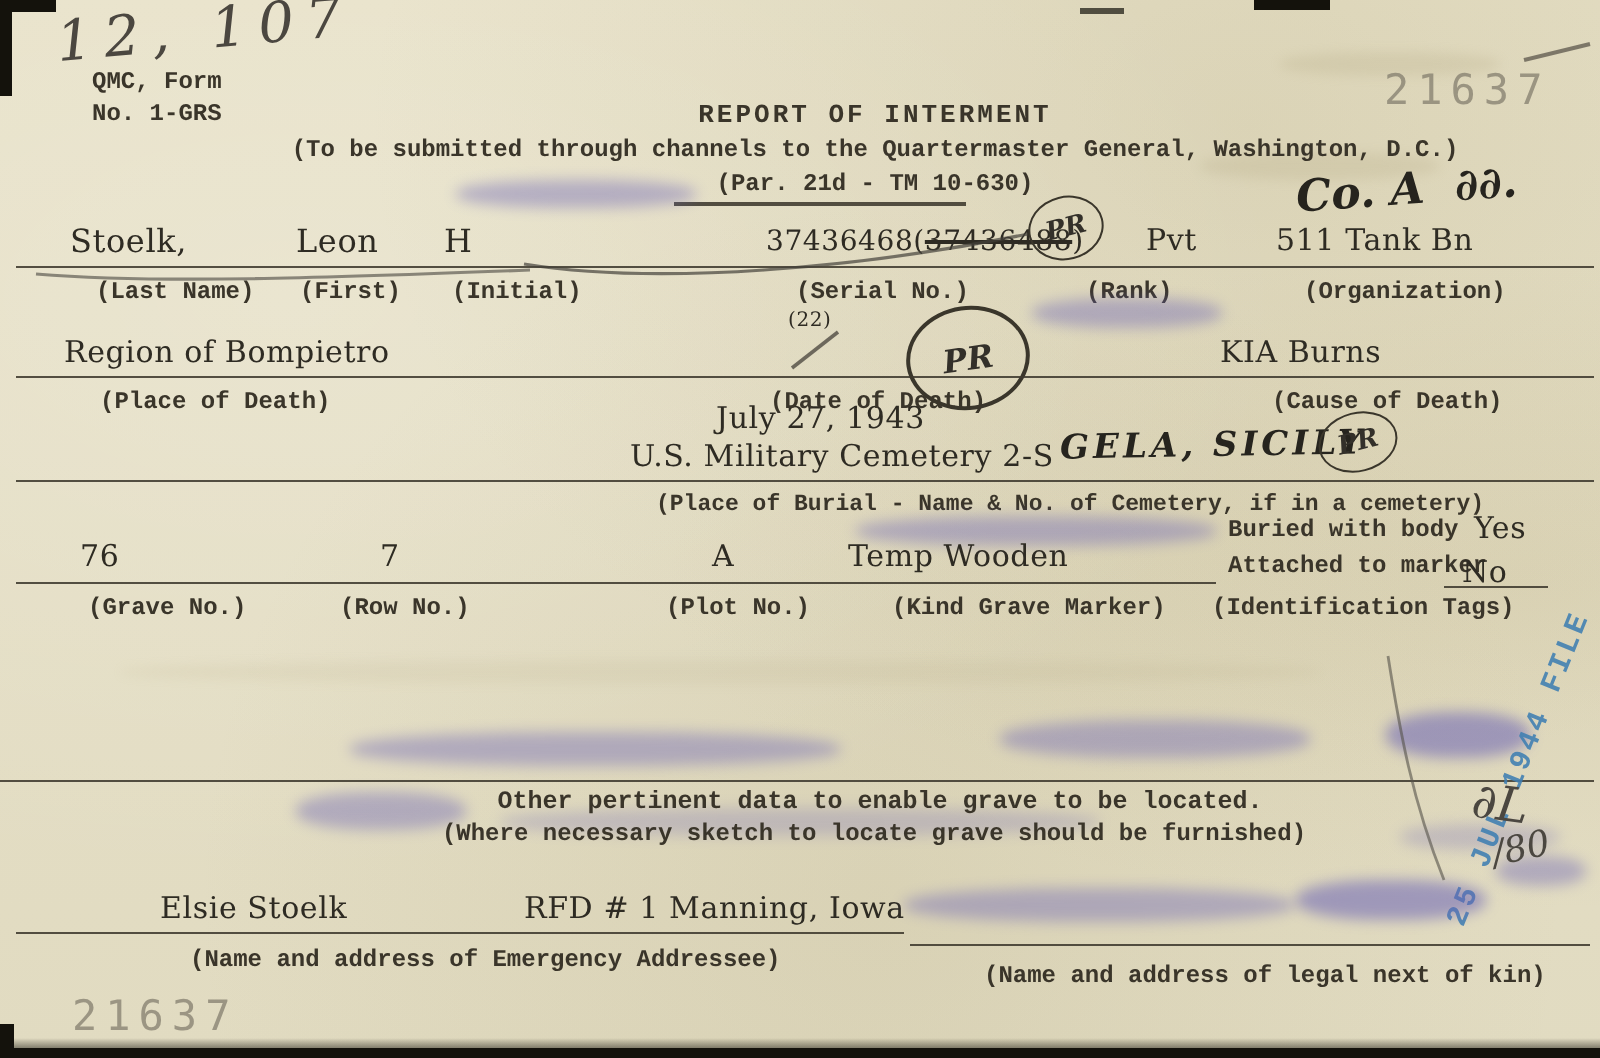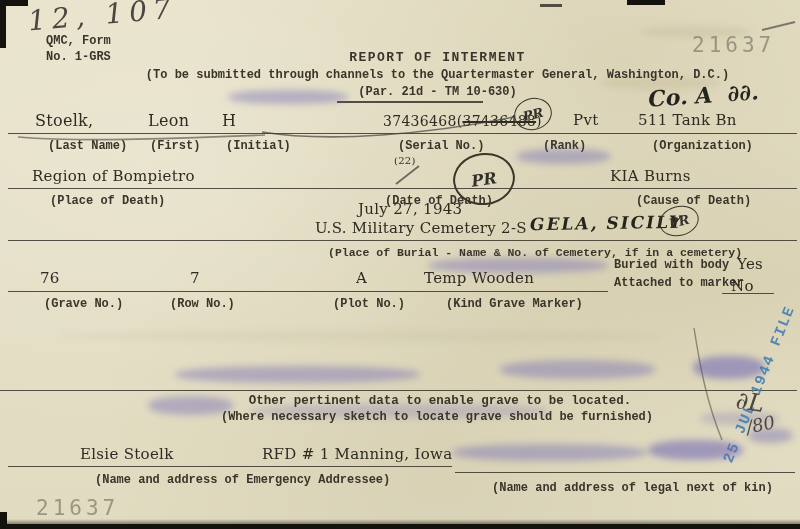"(Identification Tags)" div.print { html: none -> <div>(Identification Tags)</div> }
